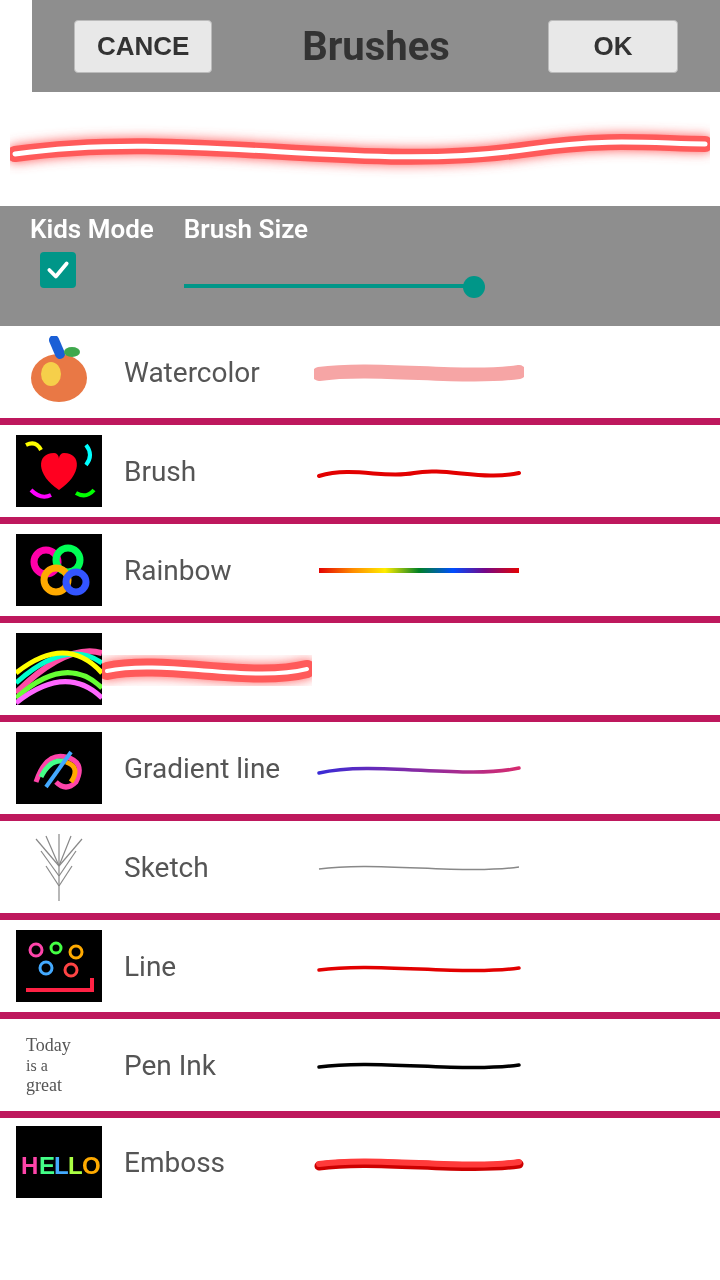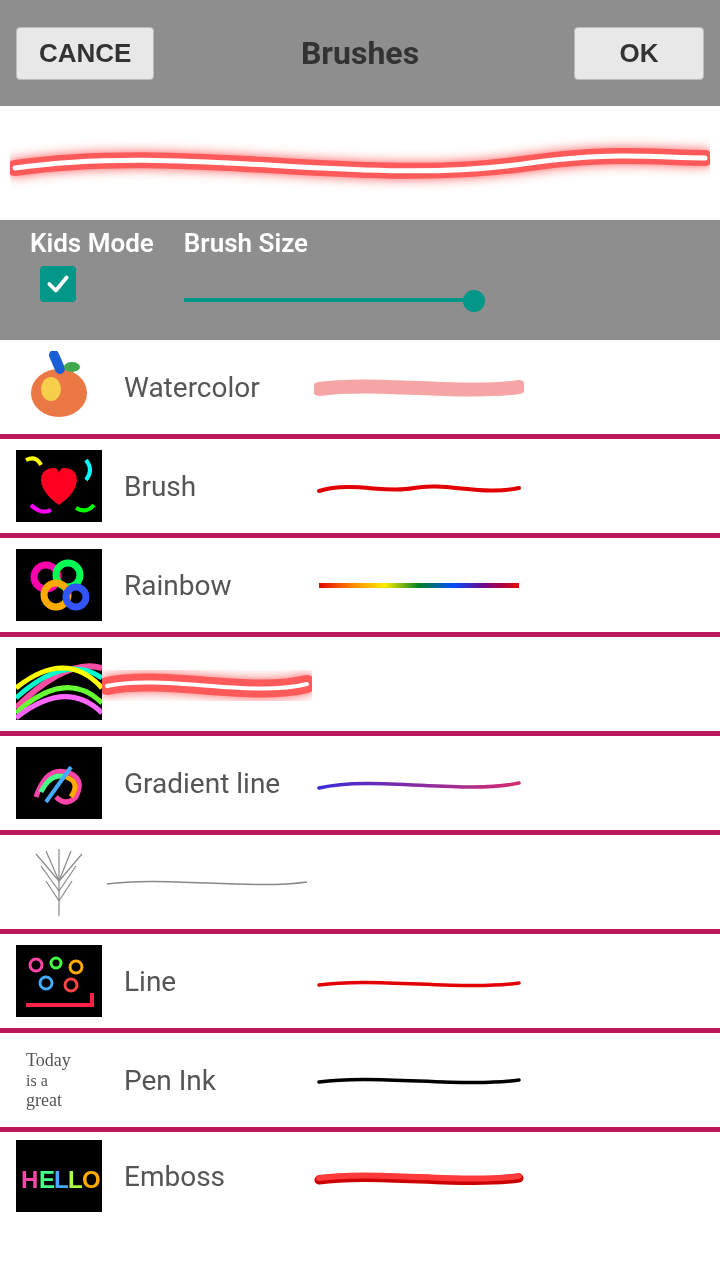"CANCE" .header { height: 106px -> 92px; margin-left: none -> 32px; padding: 0 16px -> 0 42px }
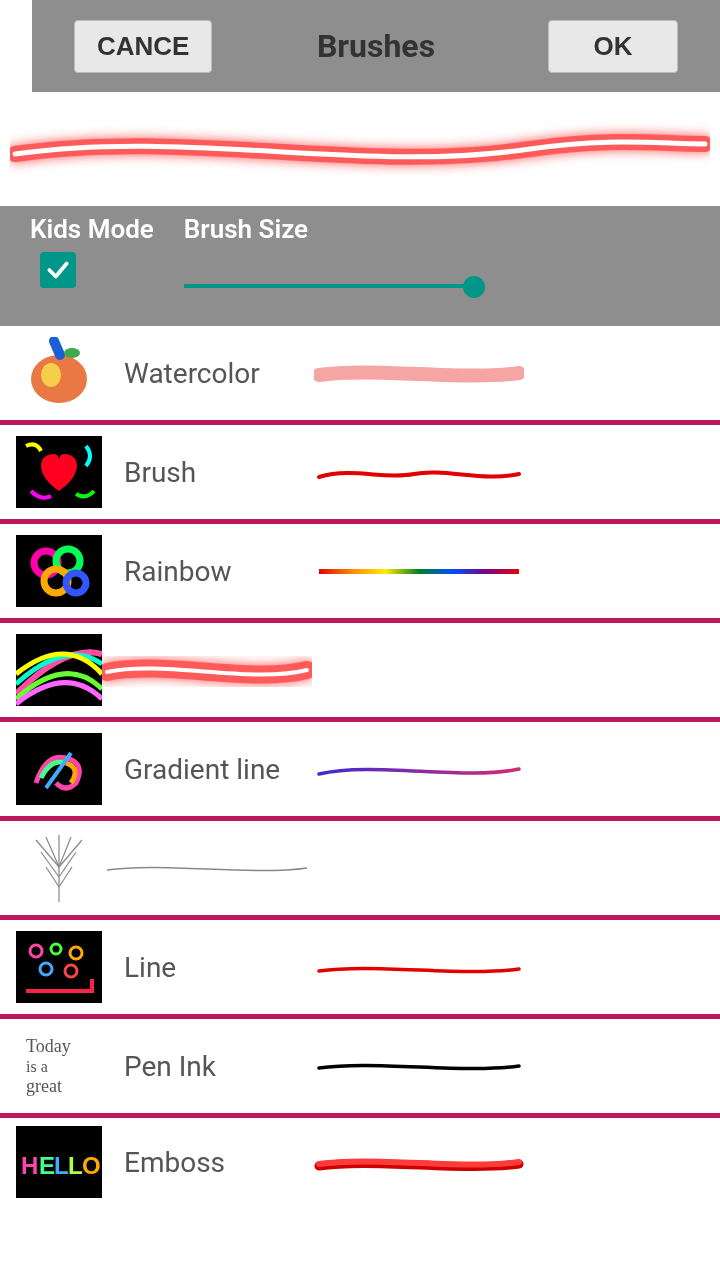"Brushes" .header-title { font-size: 32px -> 40px }
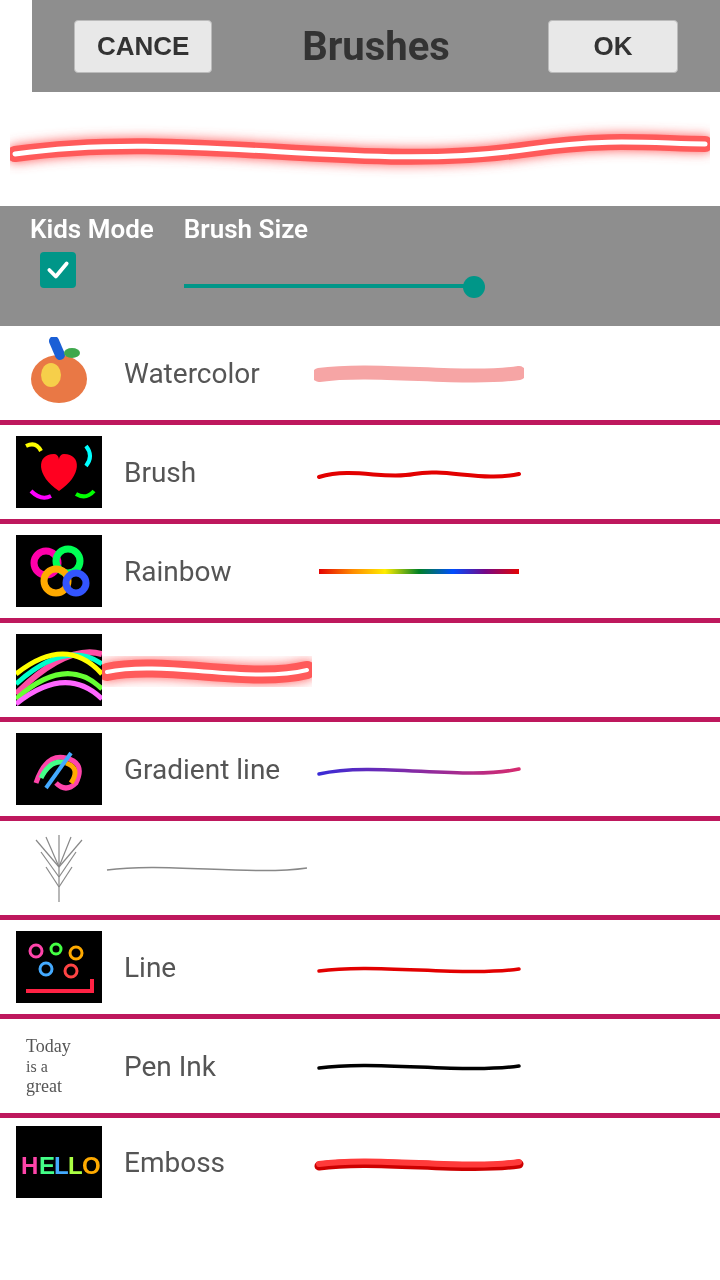"Watercolor" .row { border-bottom: 5px solid #be185d -> 7px solid #be185d }
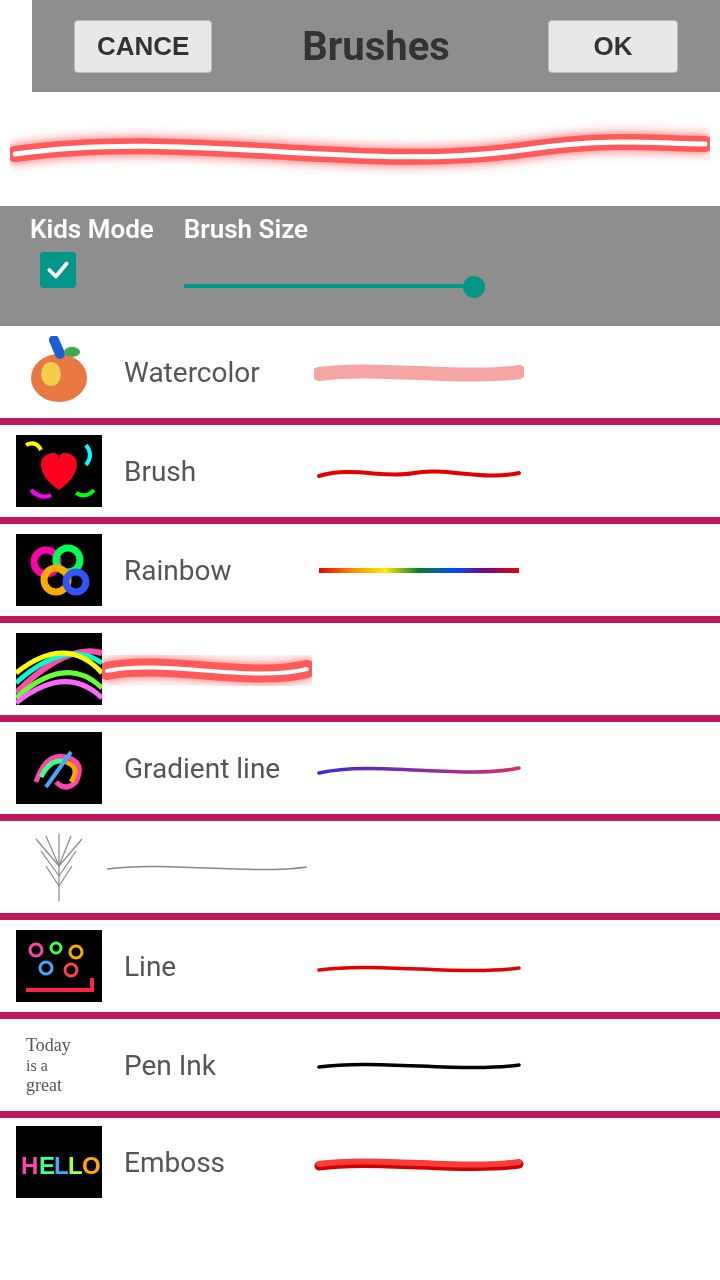"Sketch" div.row-label { html: none -> <div>Sketch</div> }
